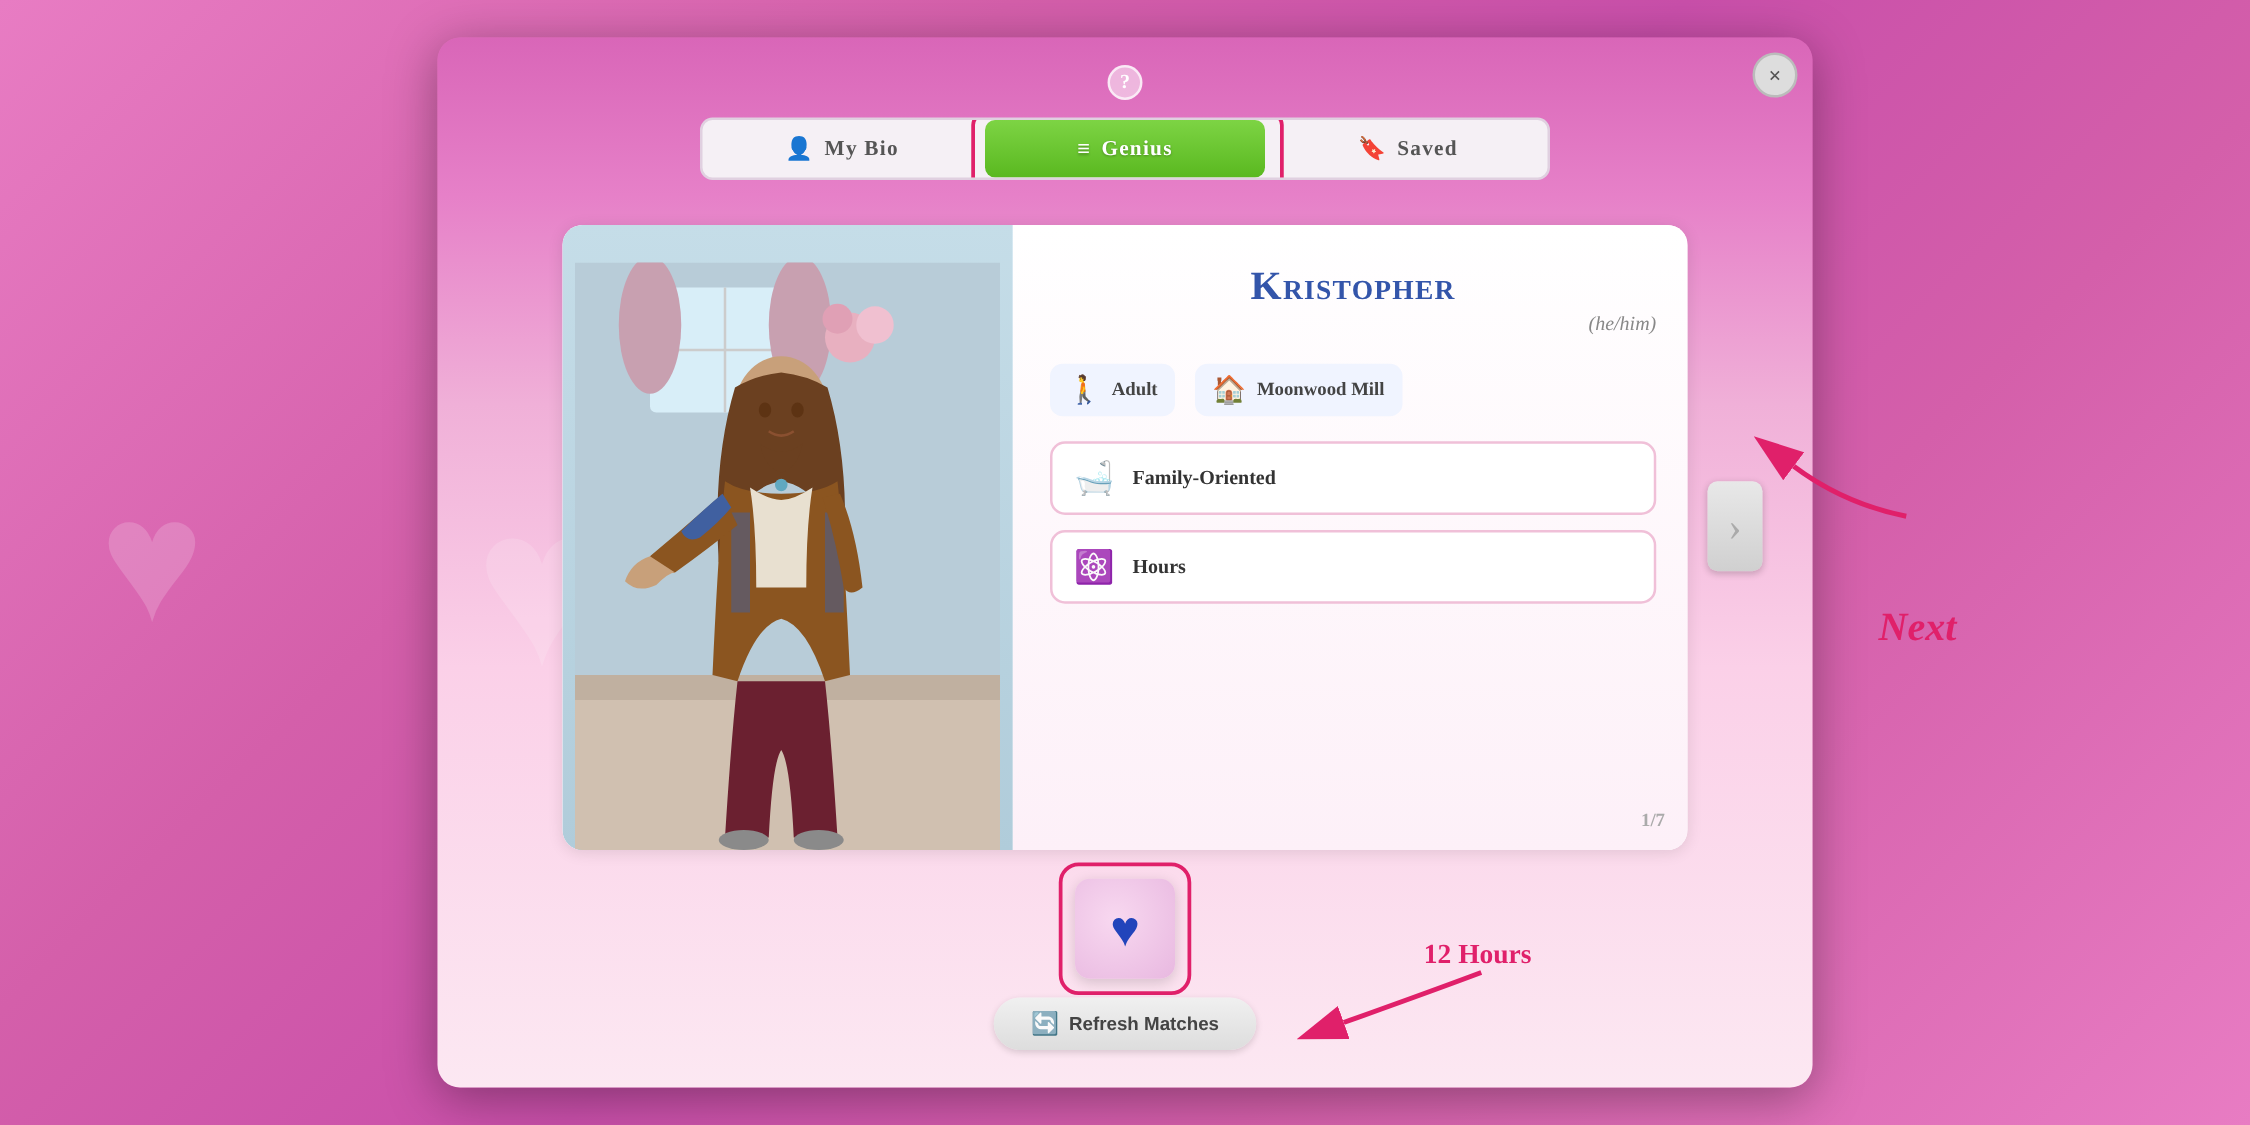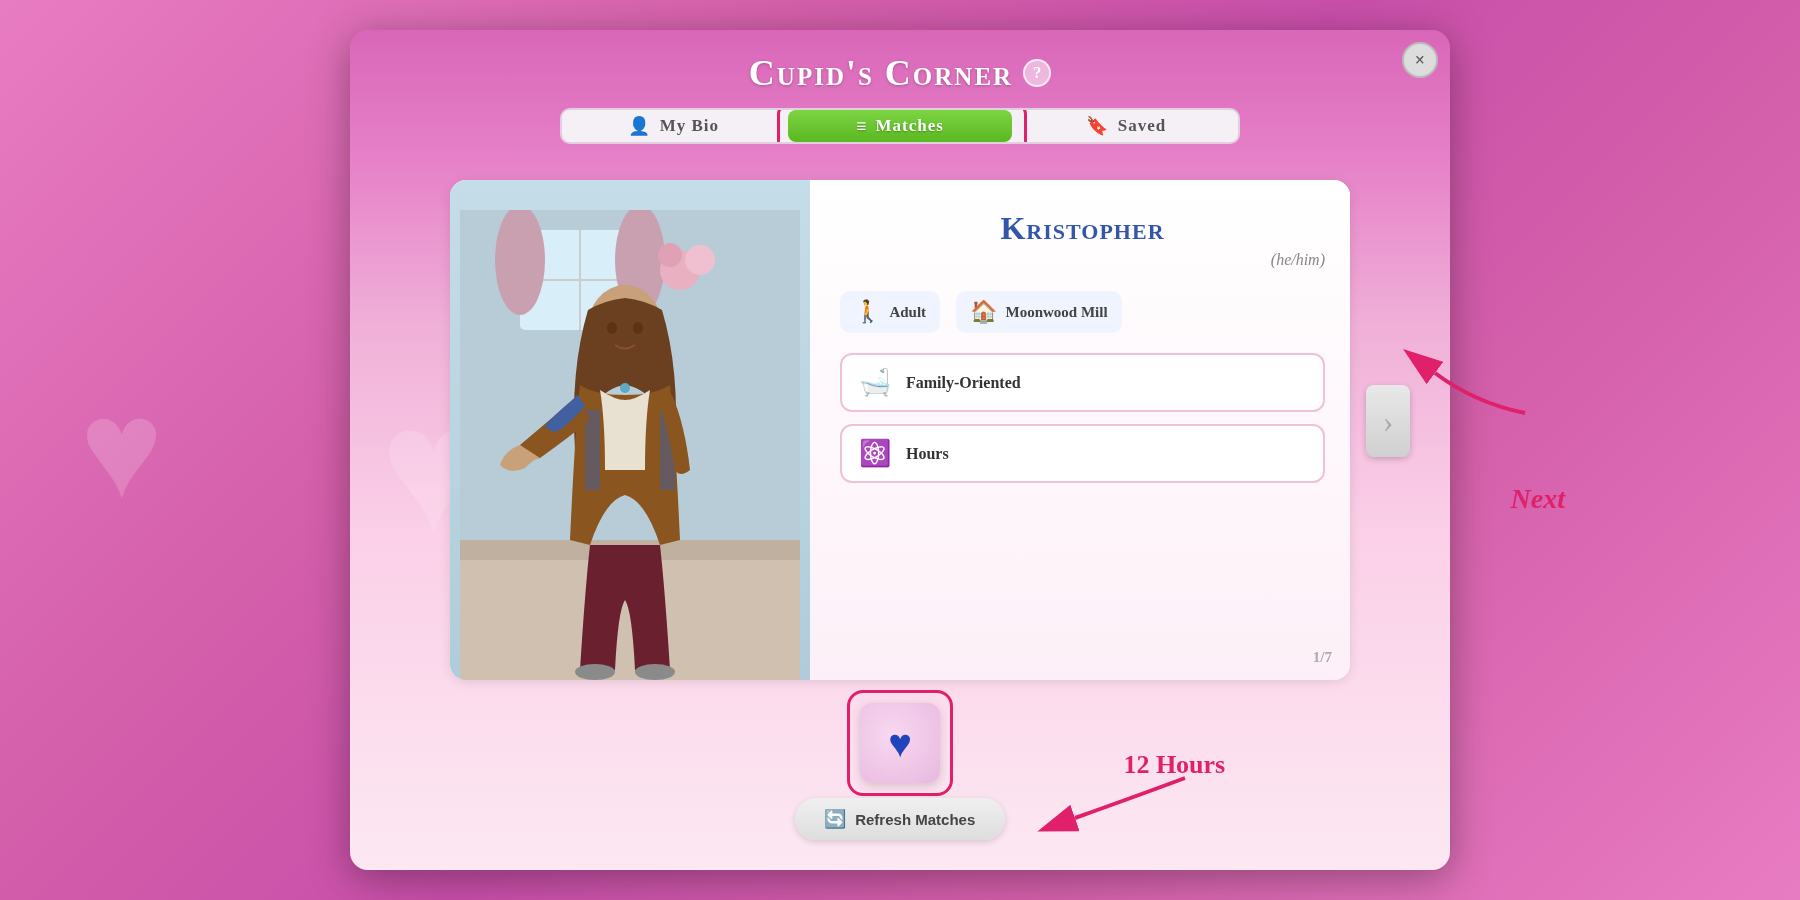"Cupid's Corner" span.dialog-title-text { html: <span>Cupid's Corner</span> -> none }
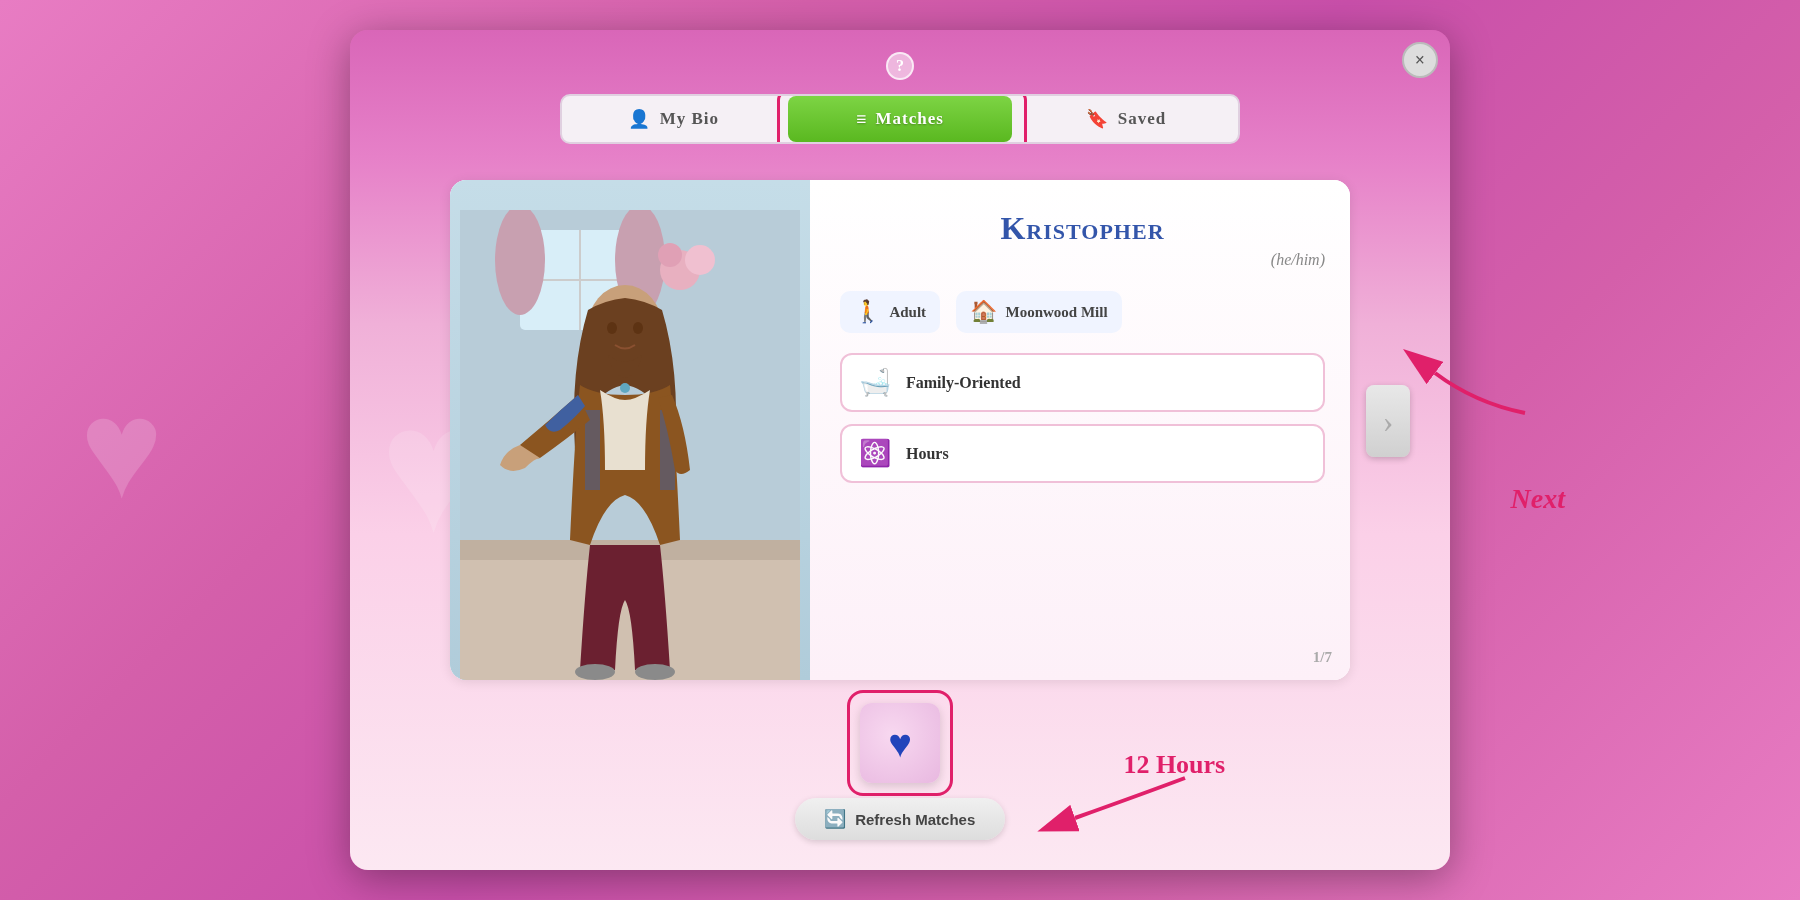"Matches" span { text: Matches -> Genius }
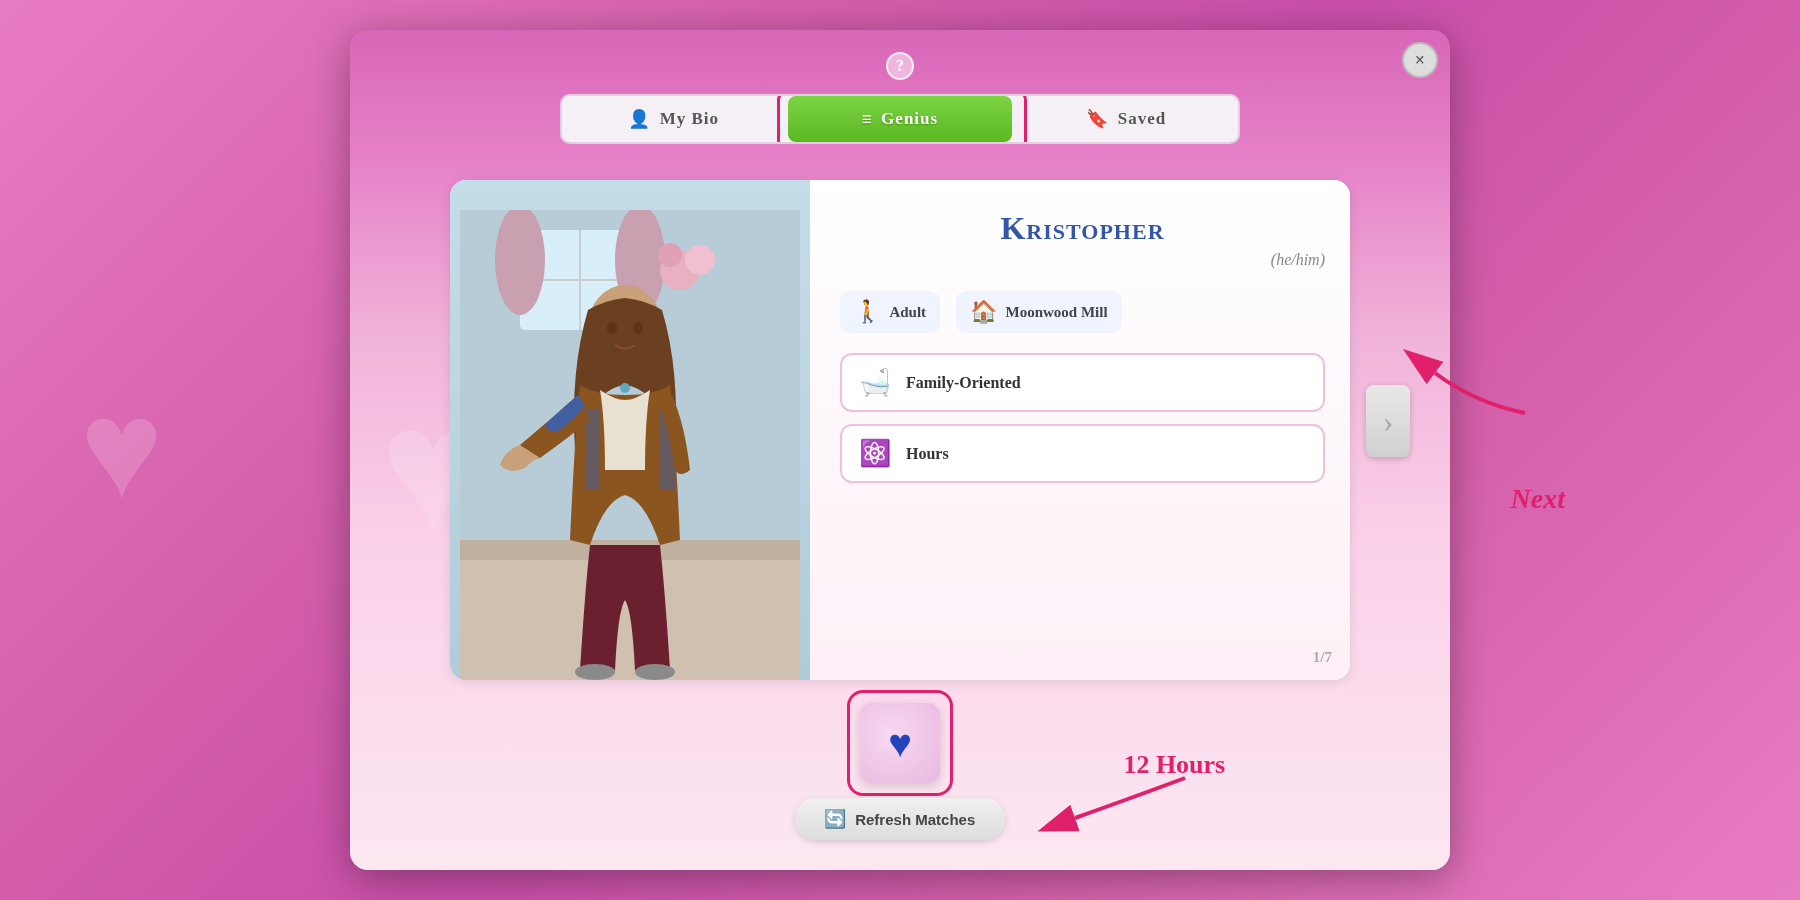"Next" div { font-size: 28px -> 32px }
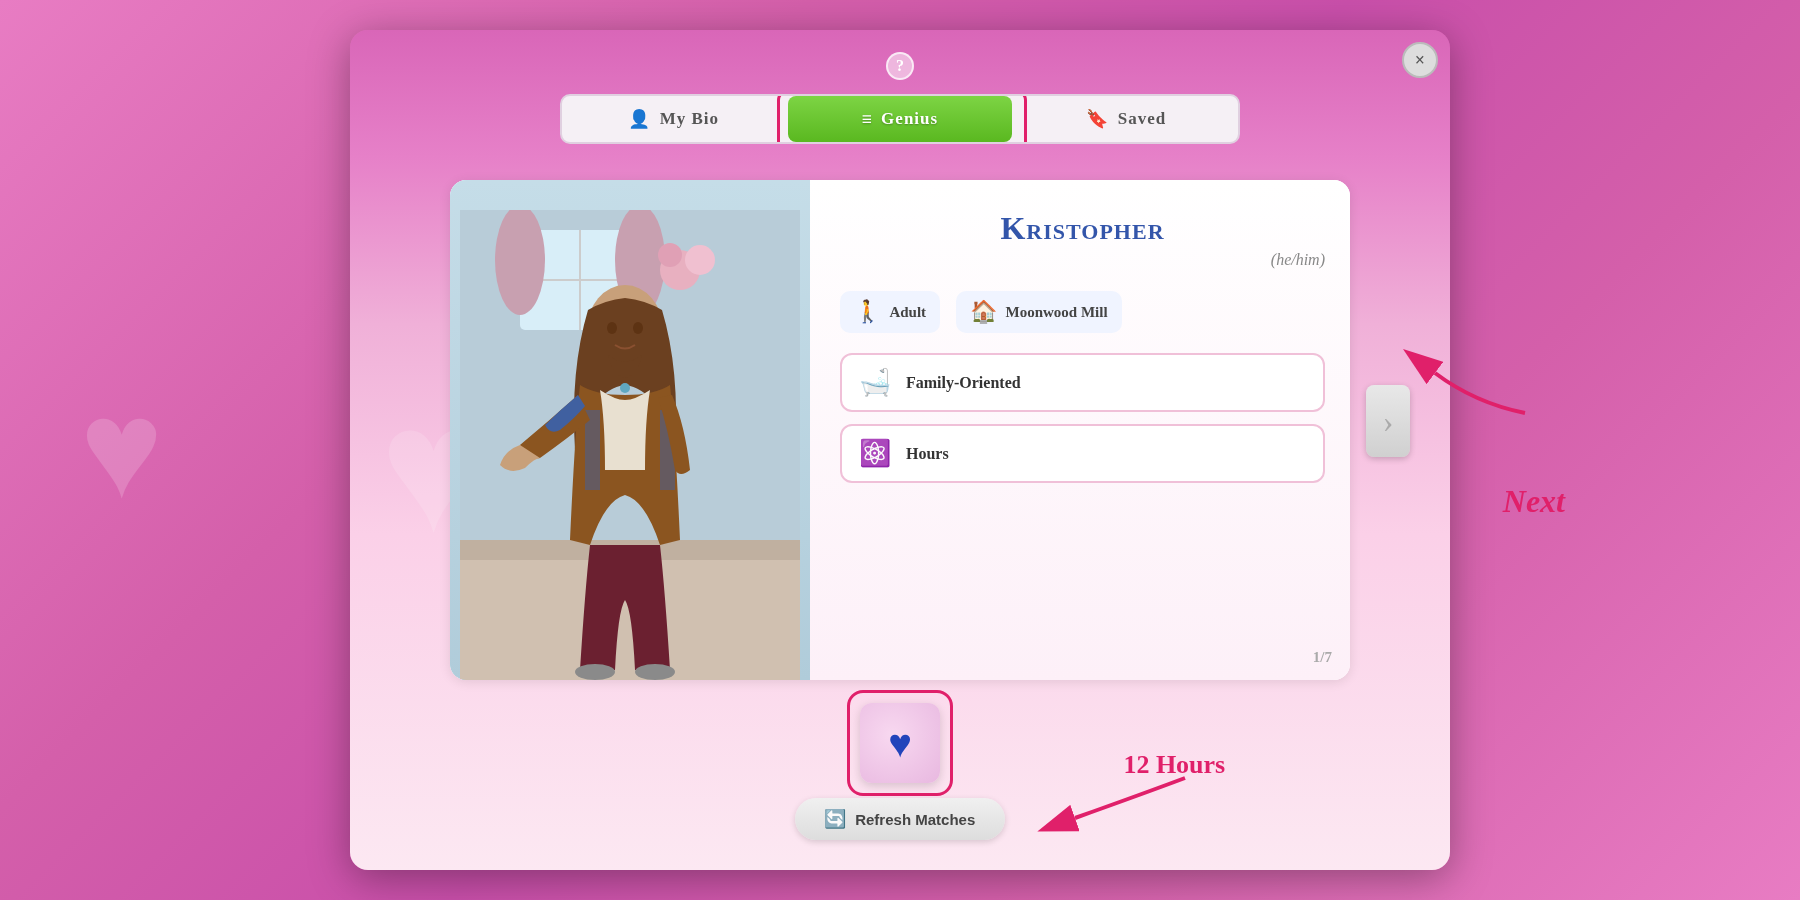"12 Hours" div { font-size: 26px -> 22px }
